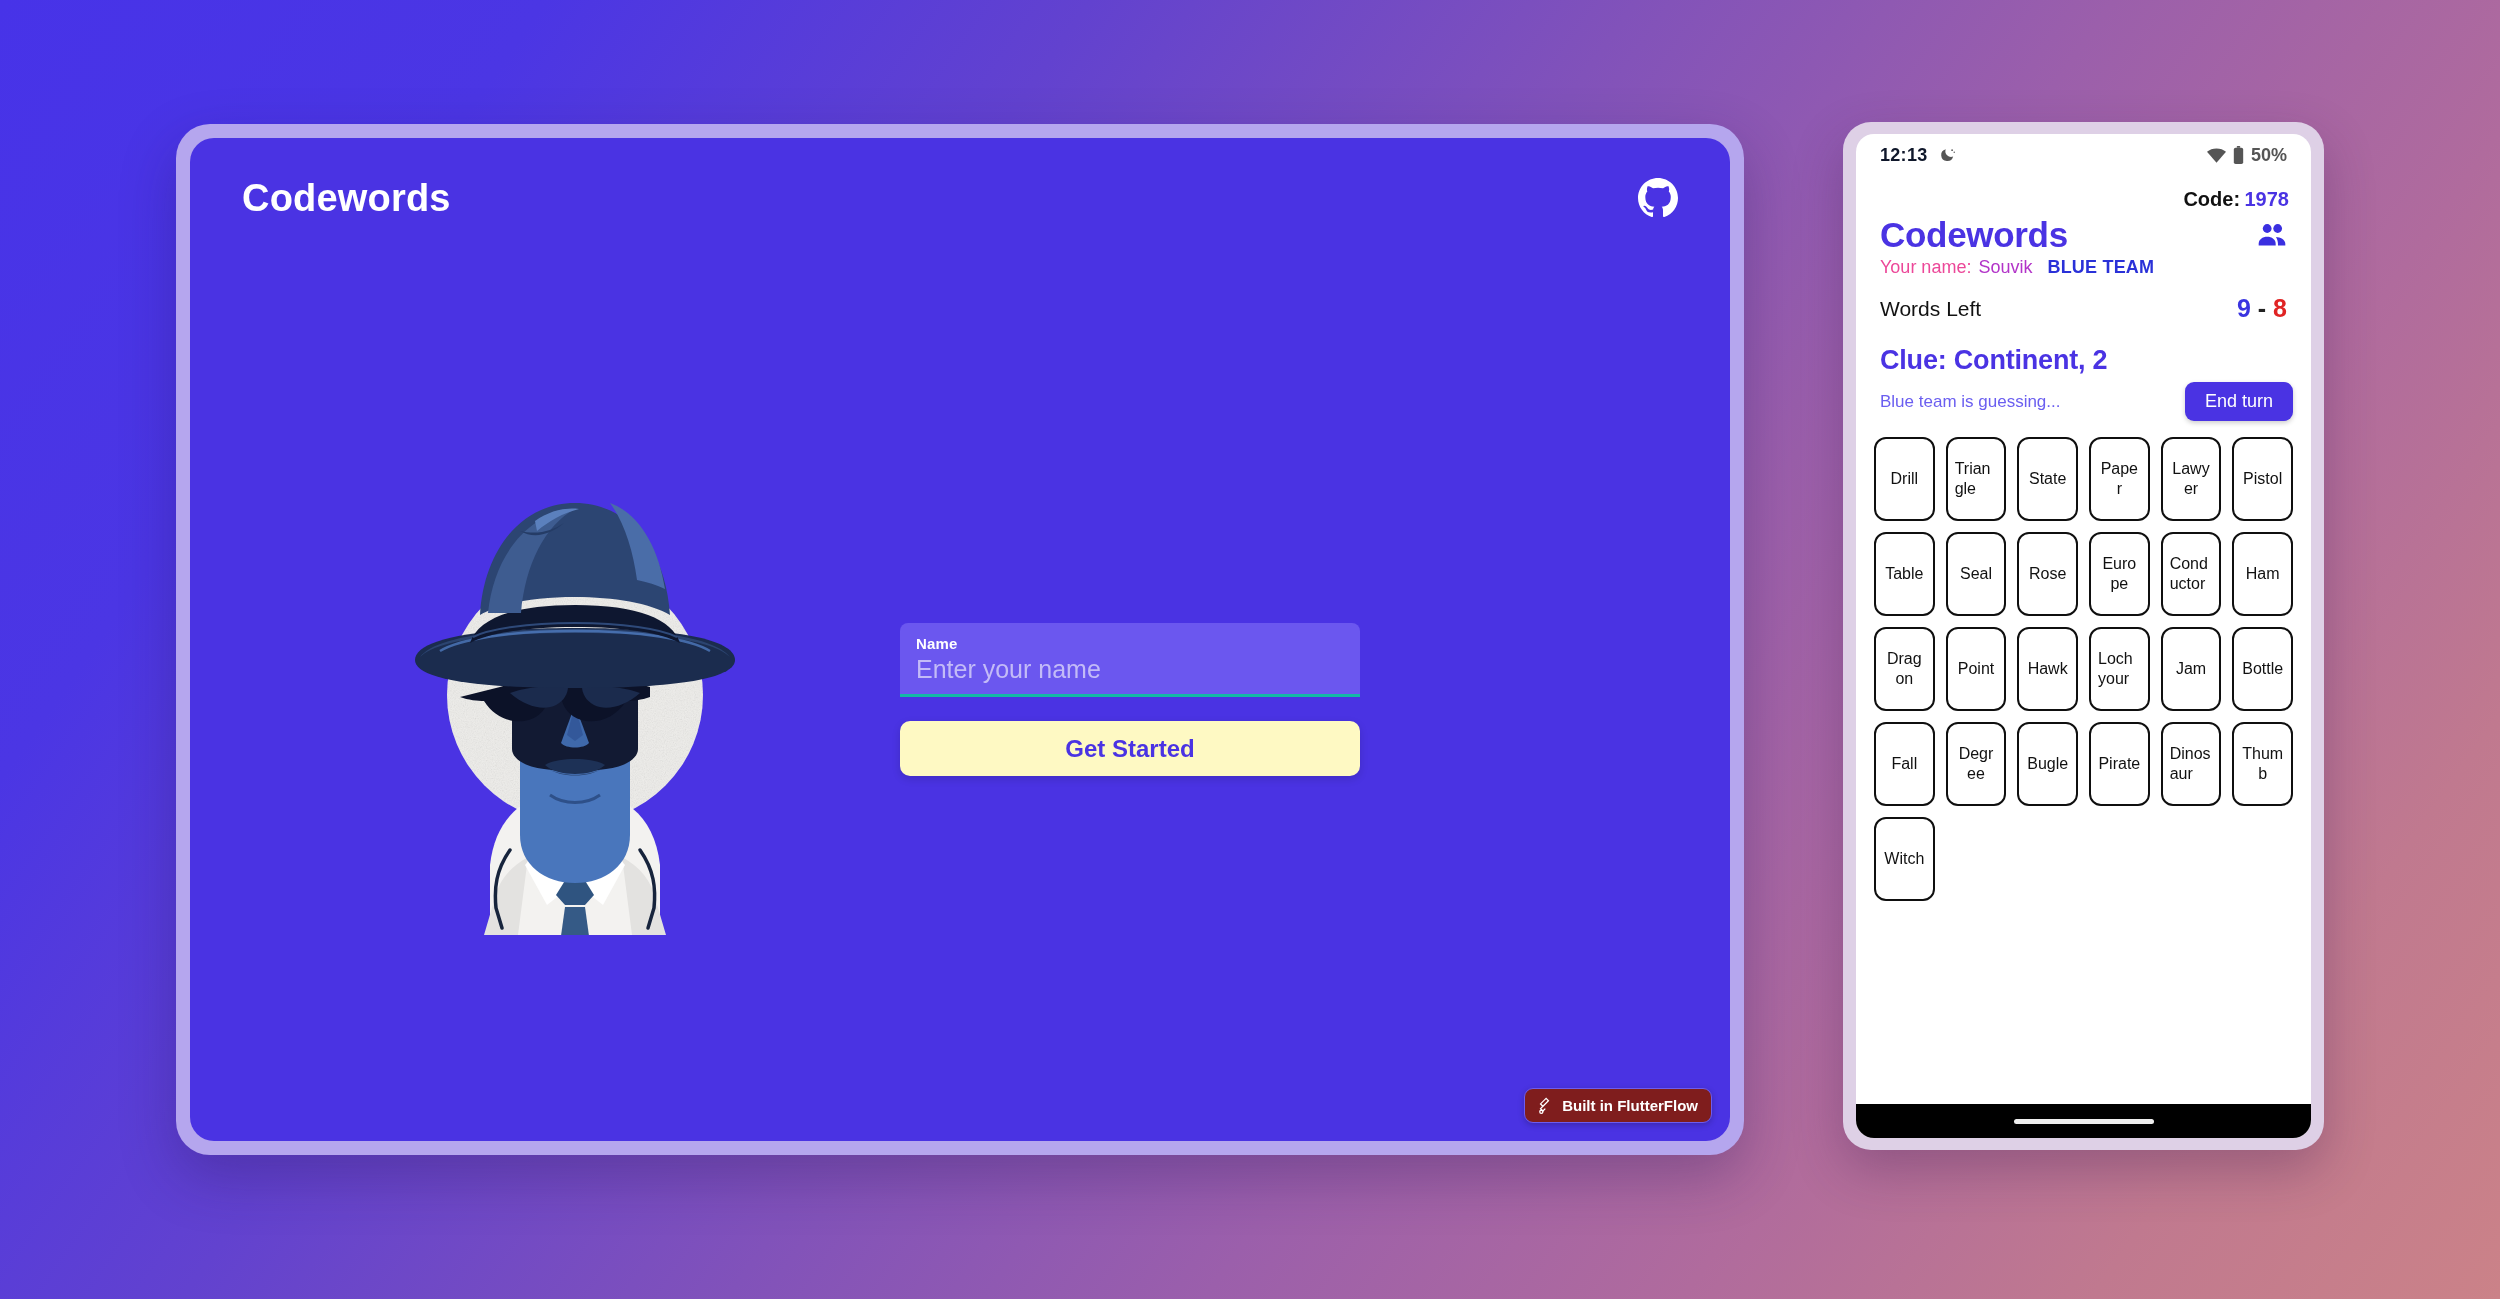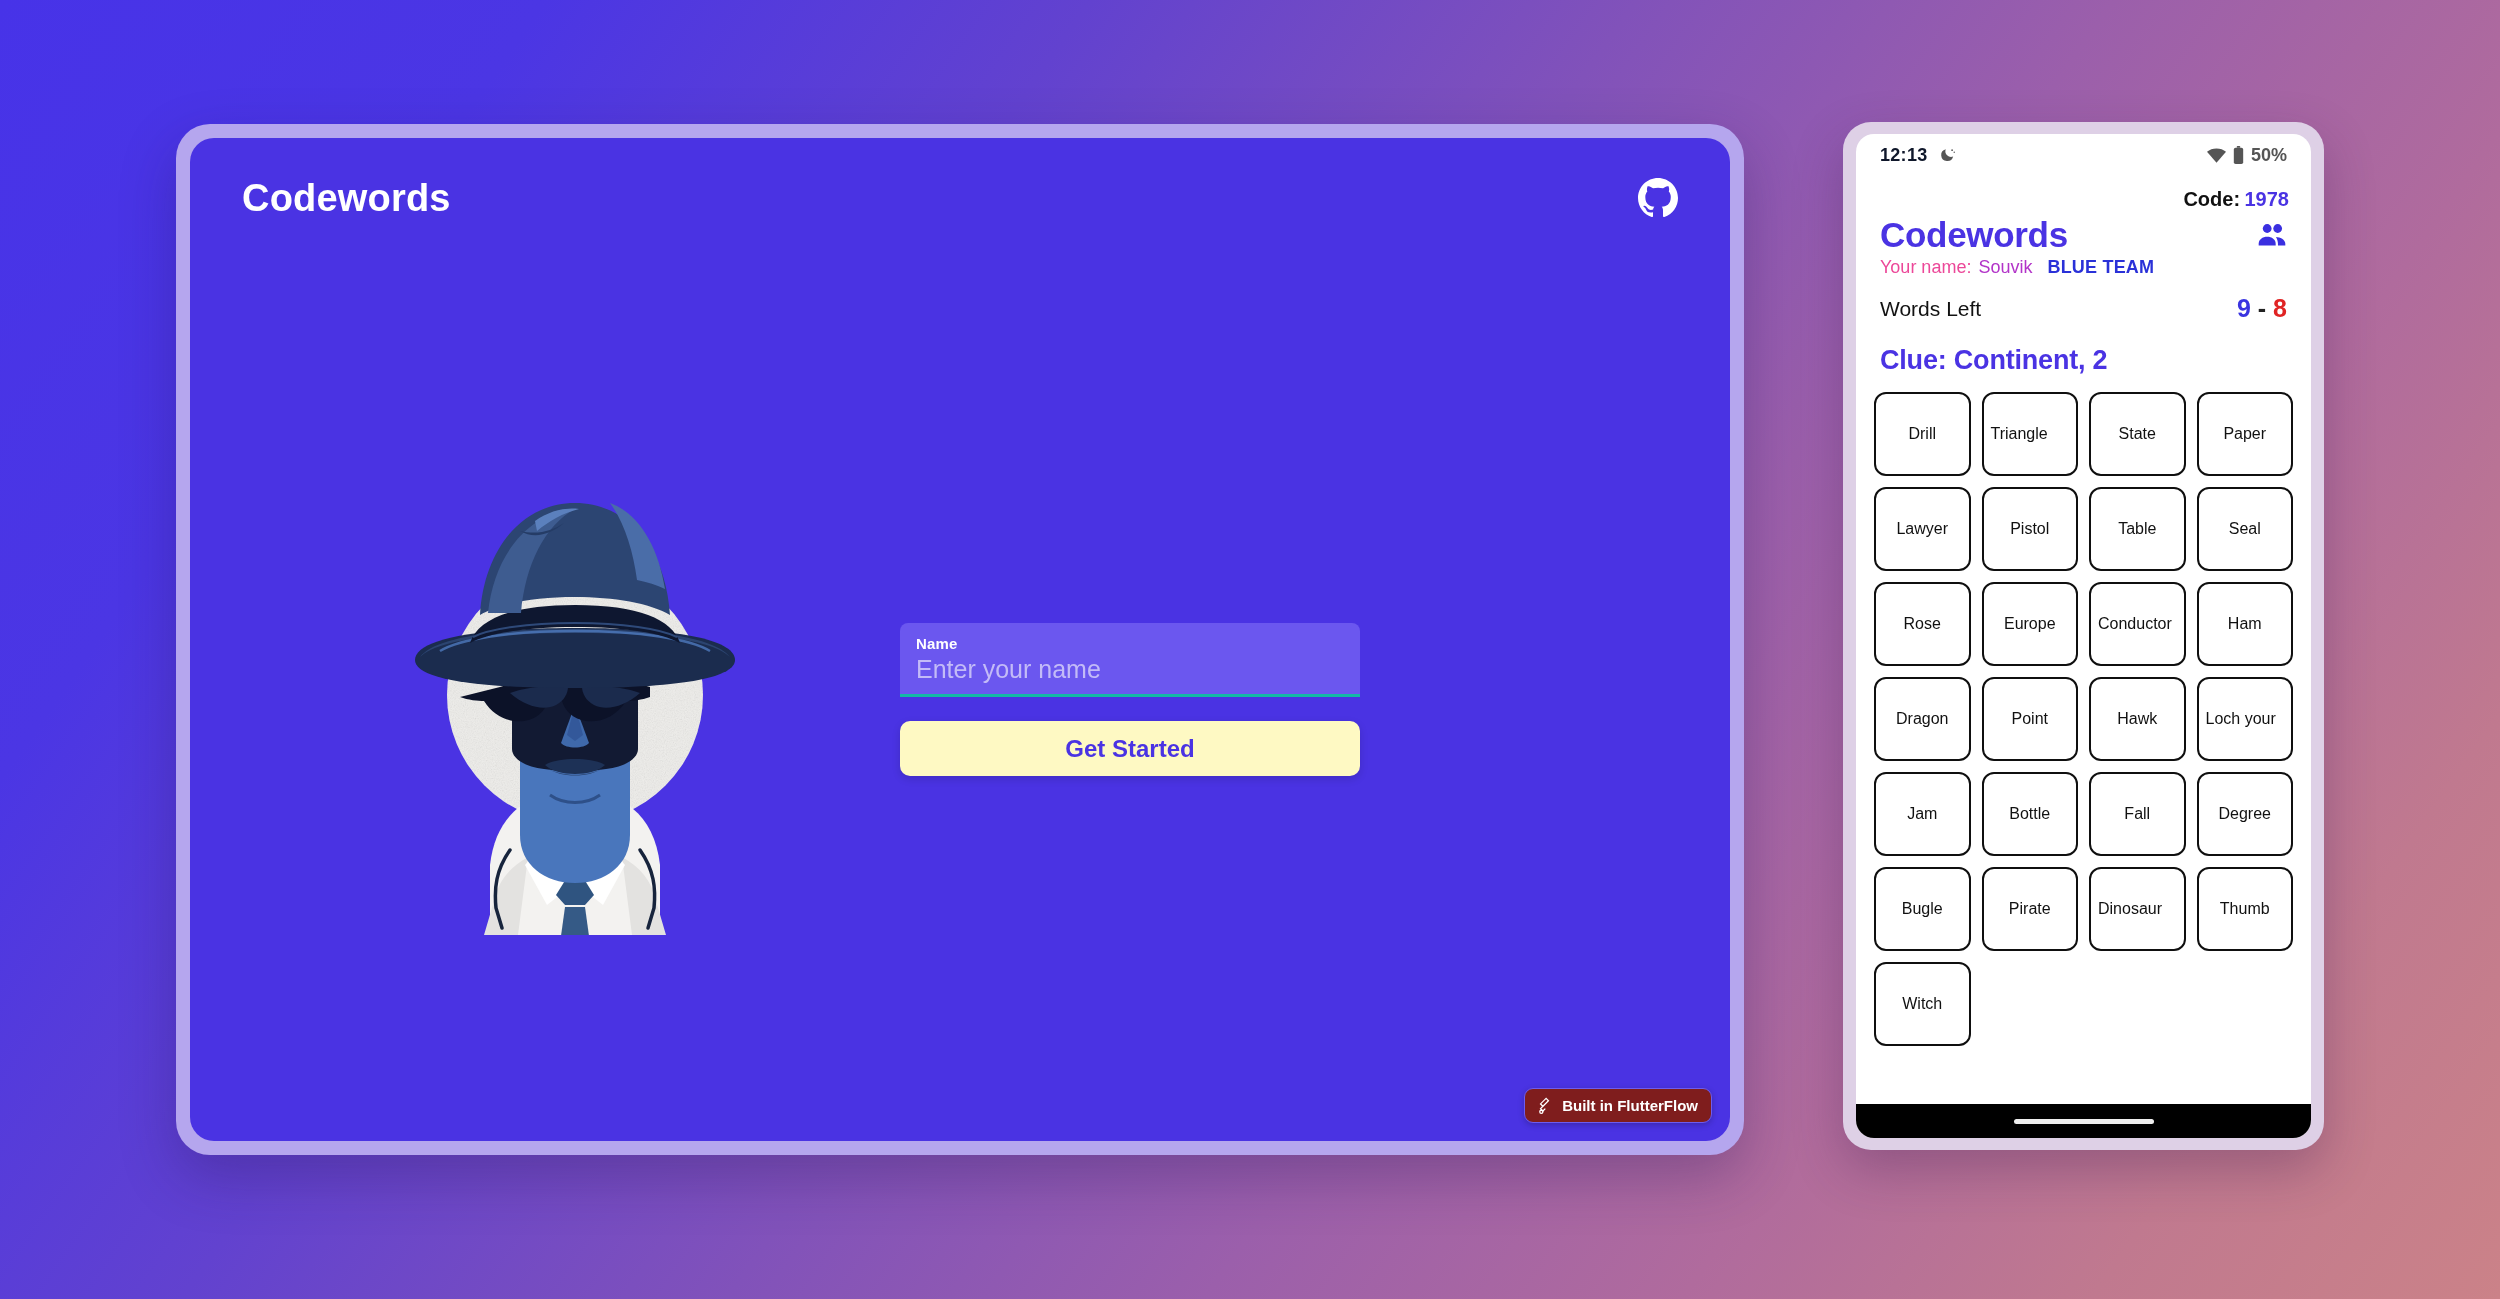"Blue team is guessing..." div.status-row { html: none -> <div> <span>Blue team is guessing...</span> <button>End turn</button> </div> }
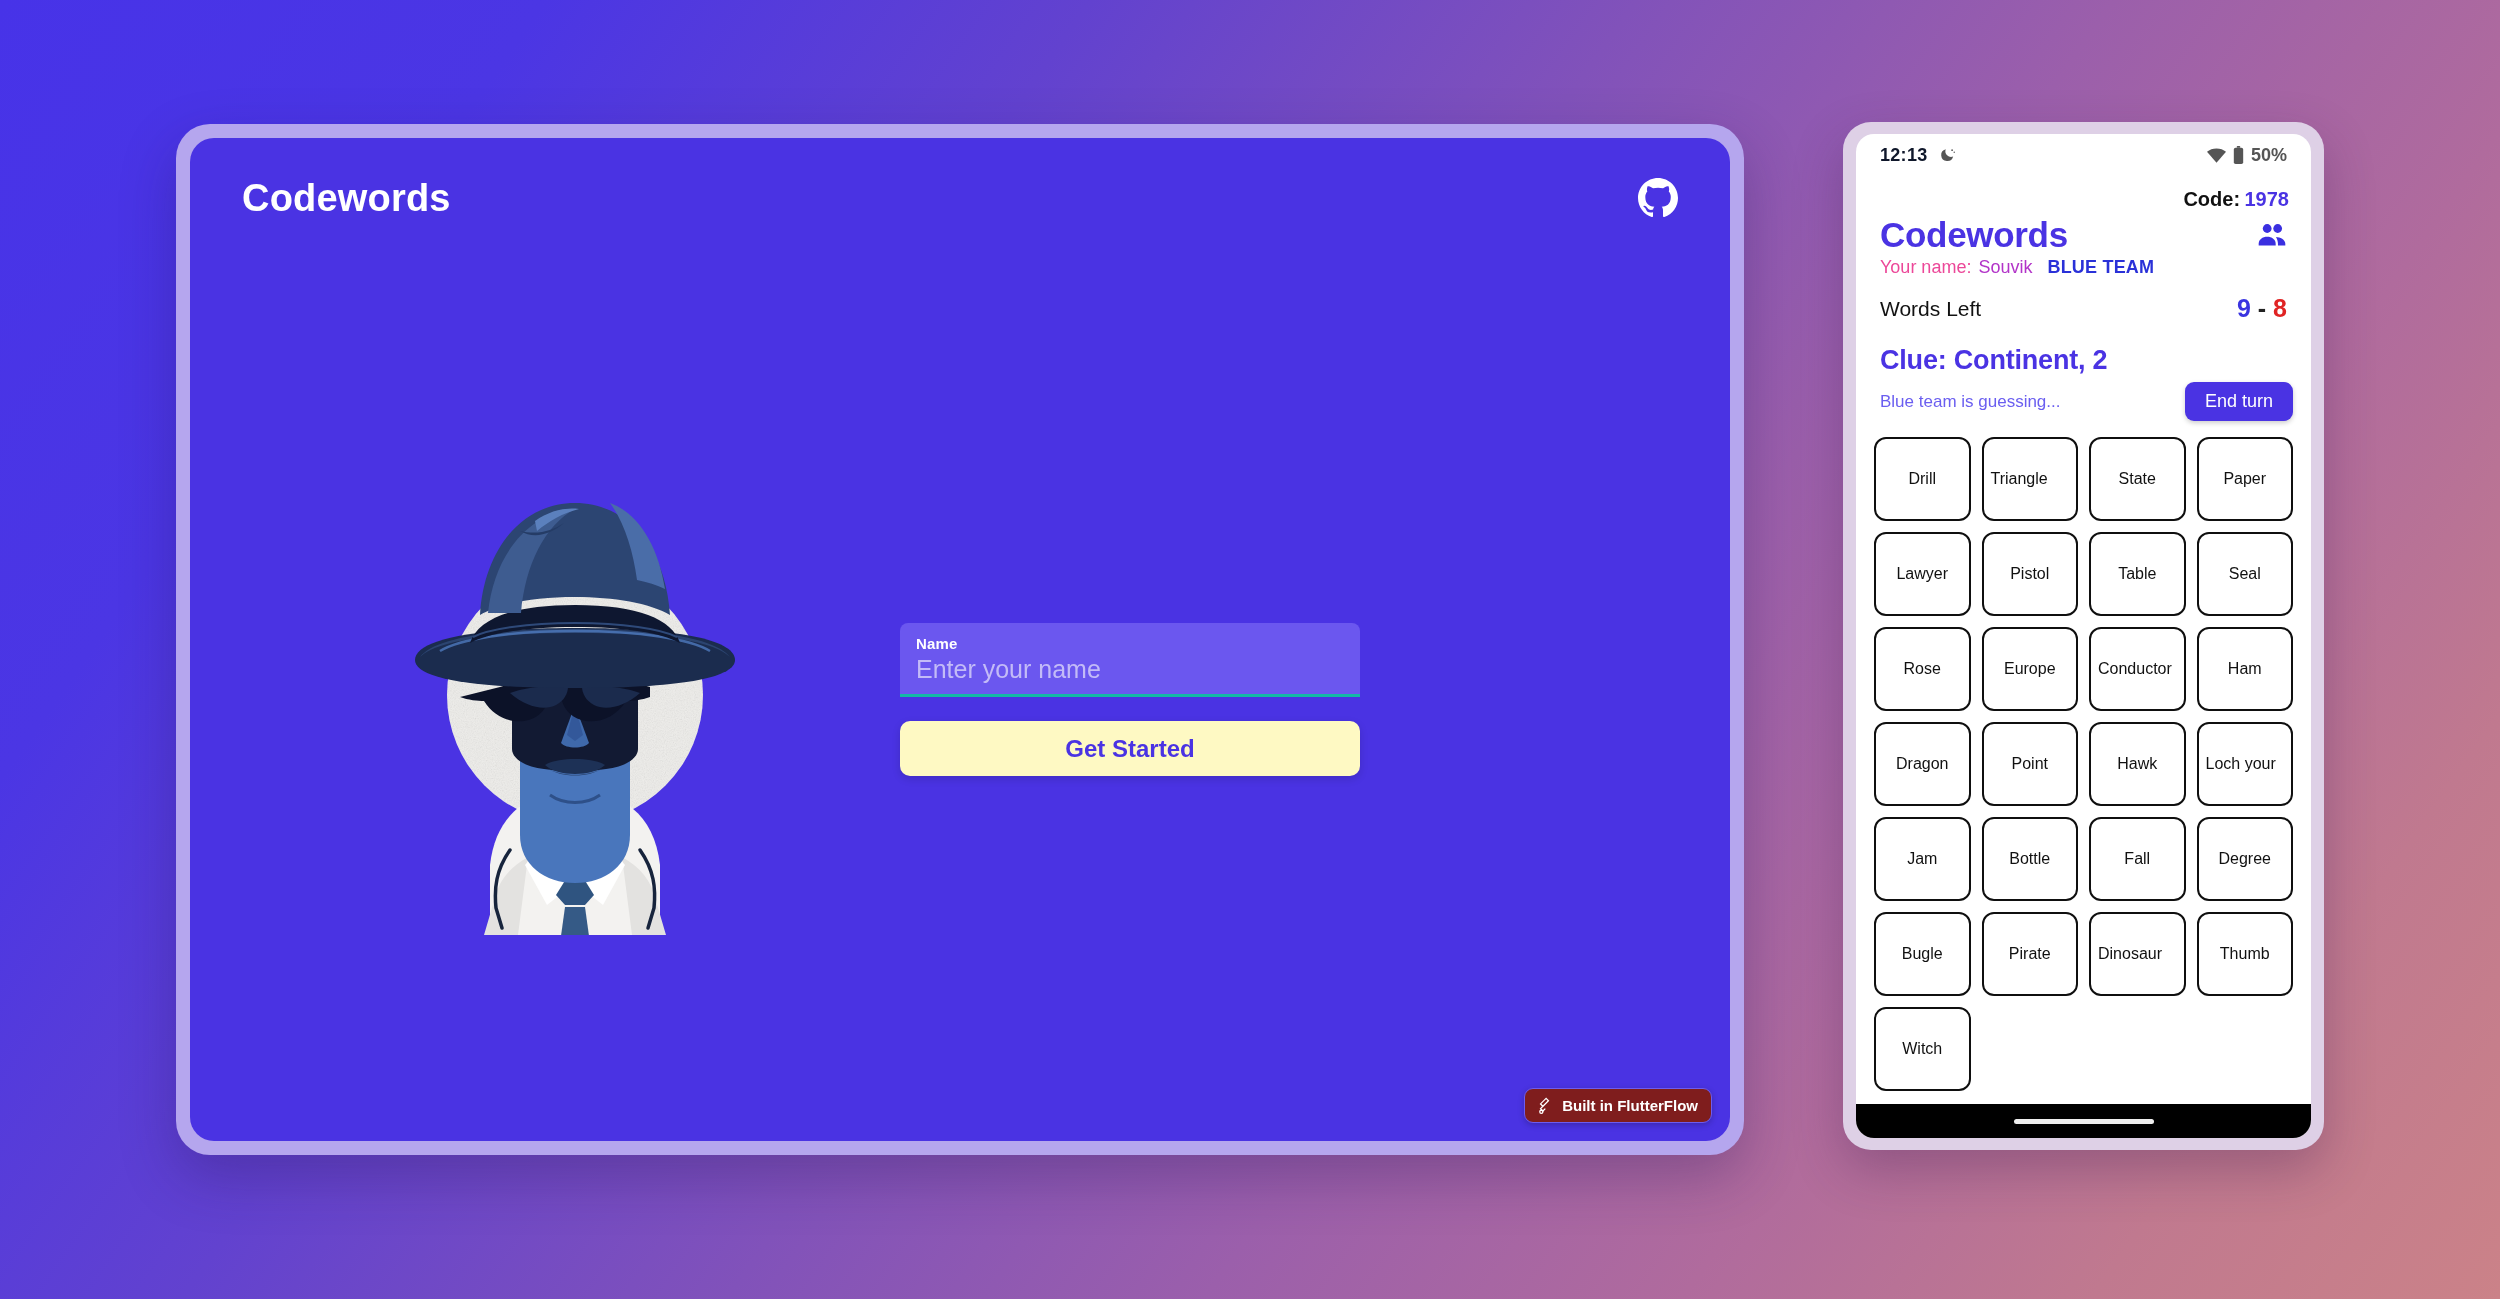"Drill" .word-grid { grid-template-columns: repeat(4,1fr) -> repeat(6,1fr) }
